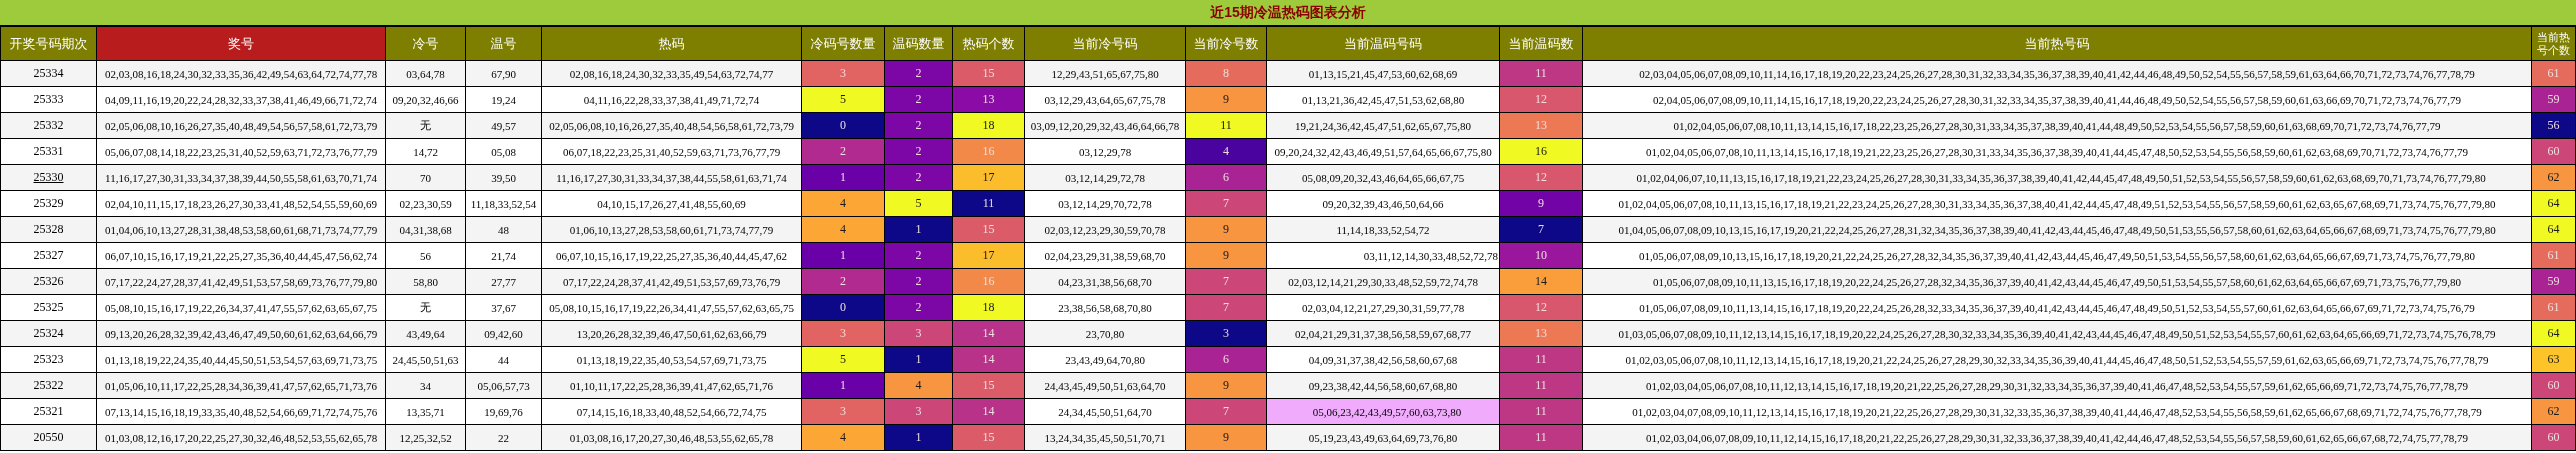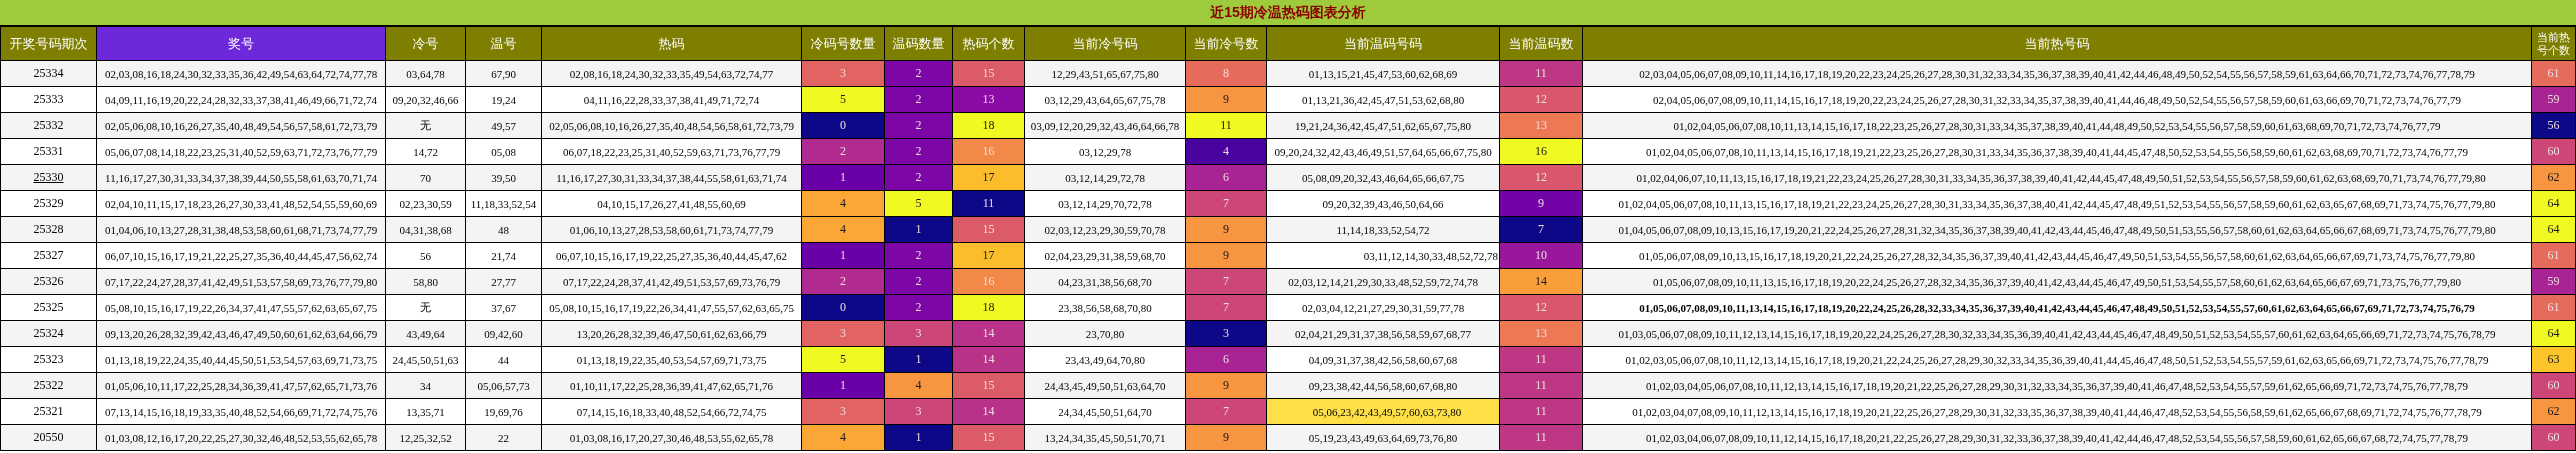"奖号" th { background: #6d28d9 -> #b91c1c }
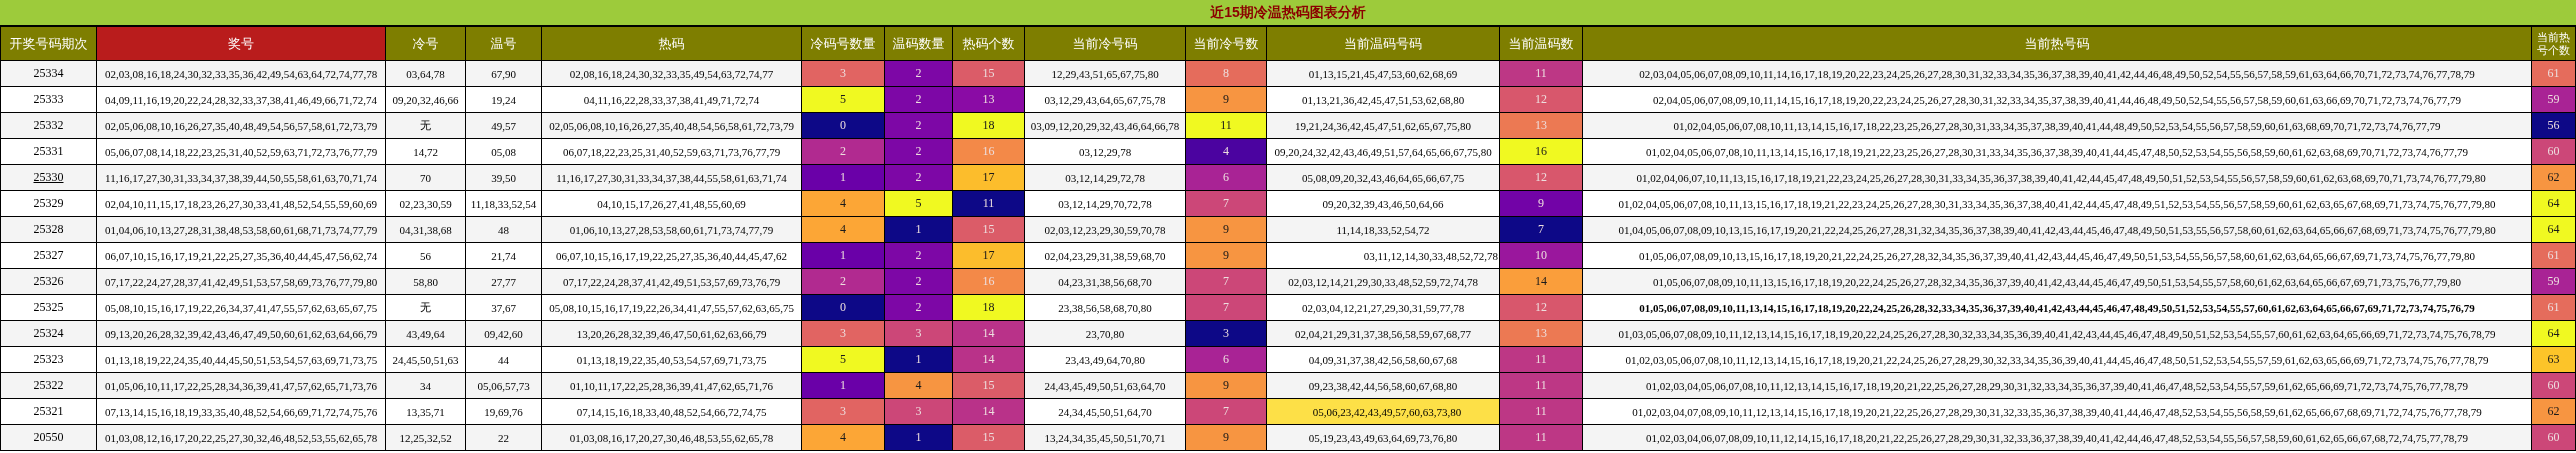"01,05,06,07,08,09,10,11,13,14,15,16,17,1" td { font-weight: bold -> none }
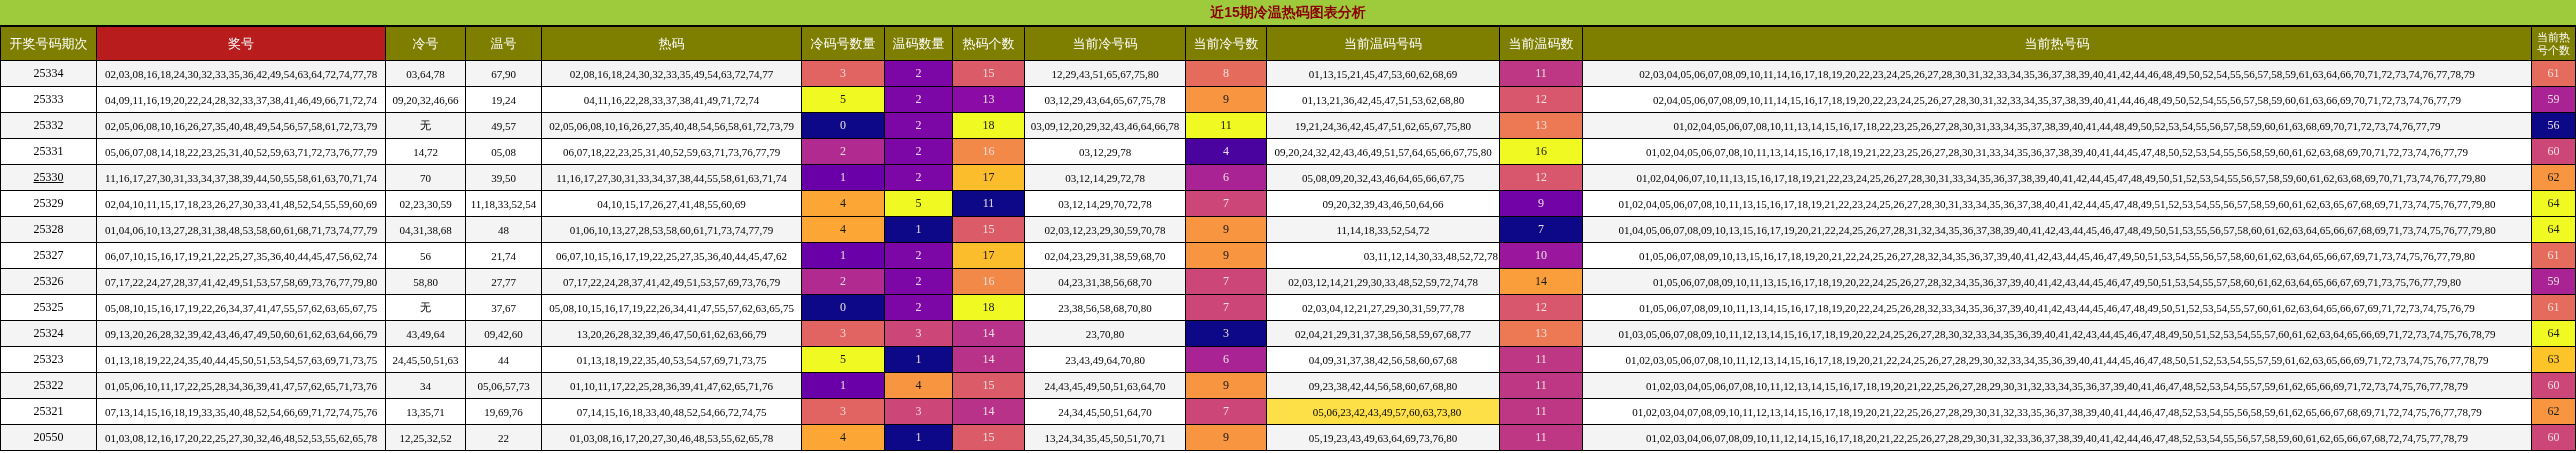"05,06,23,42,43,49,57,60,63,73,80" td { background: #fde047 -> #f0abfc }
